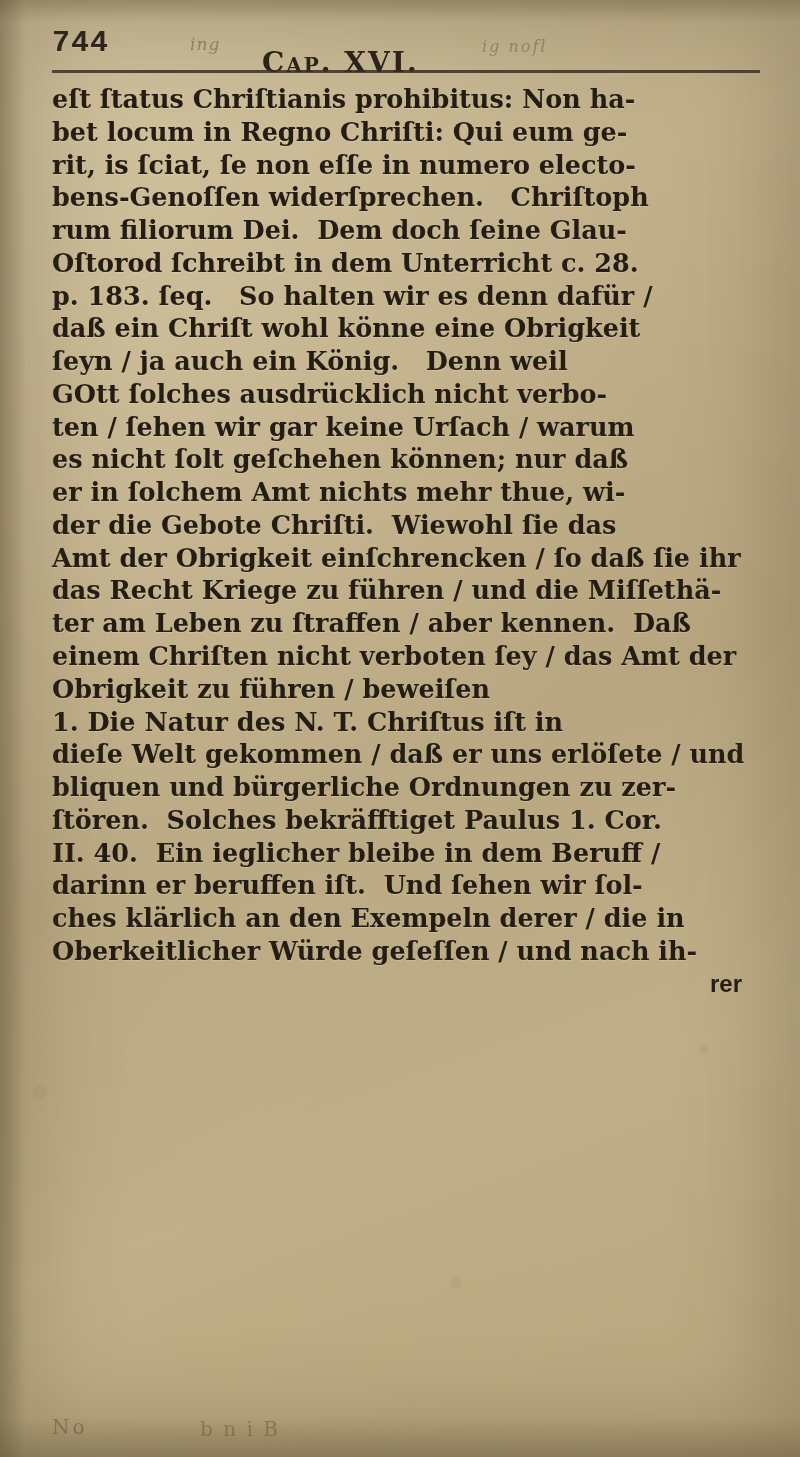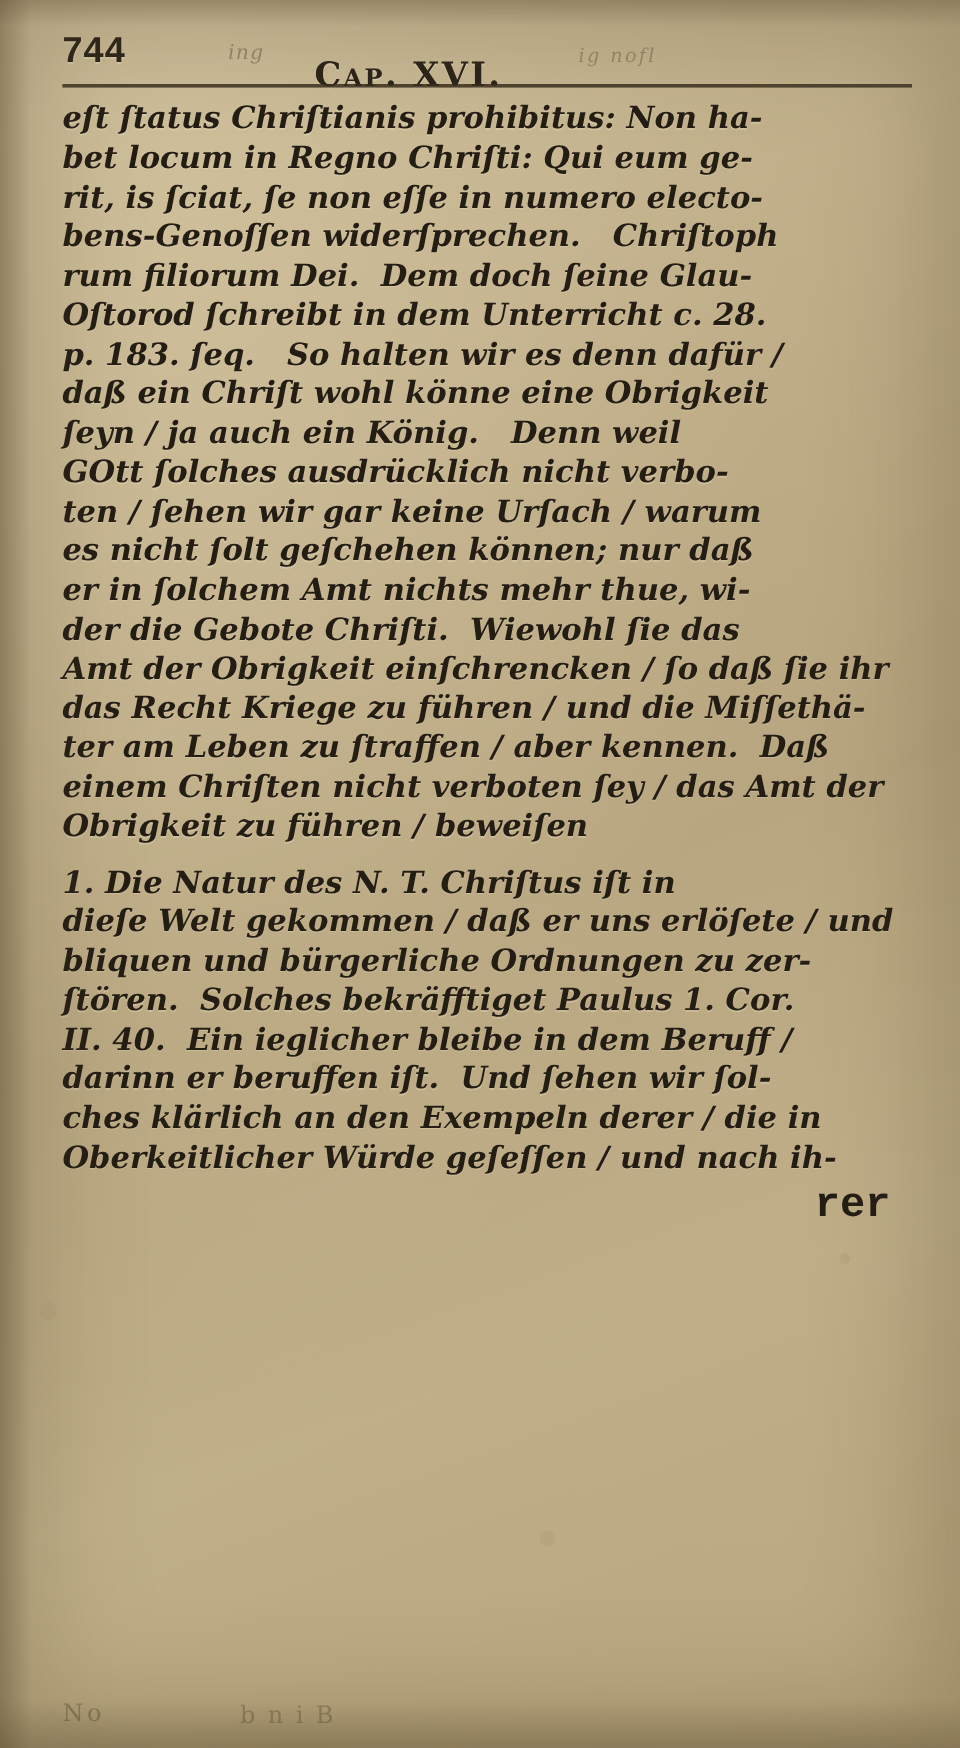"744" .folio { font-family: Liberation Sans, sans-serif -> Liberation Mono, monospace }
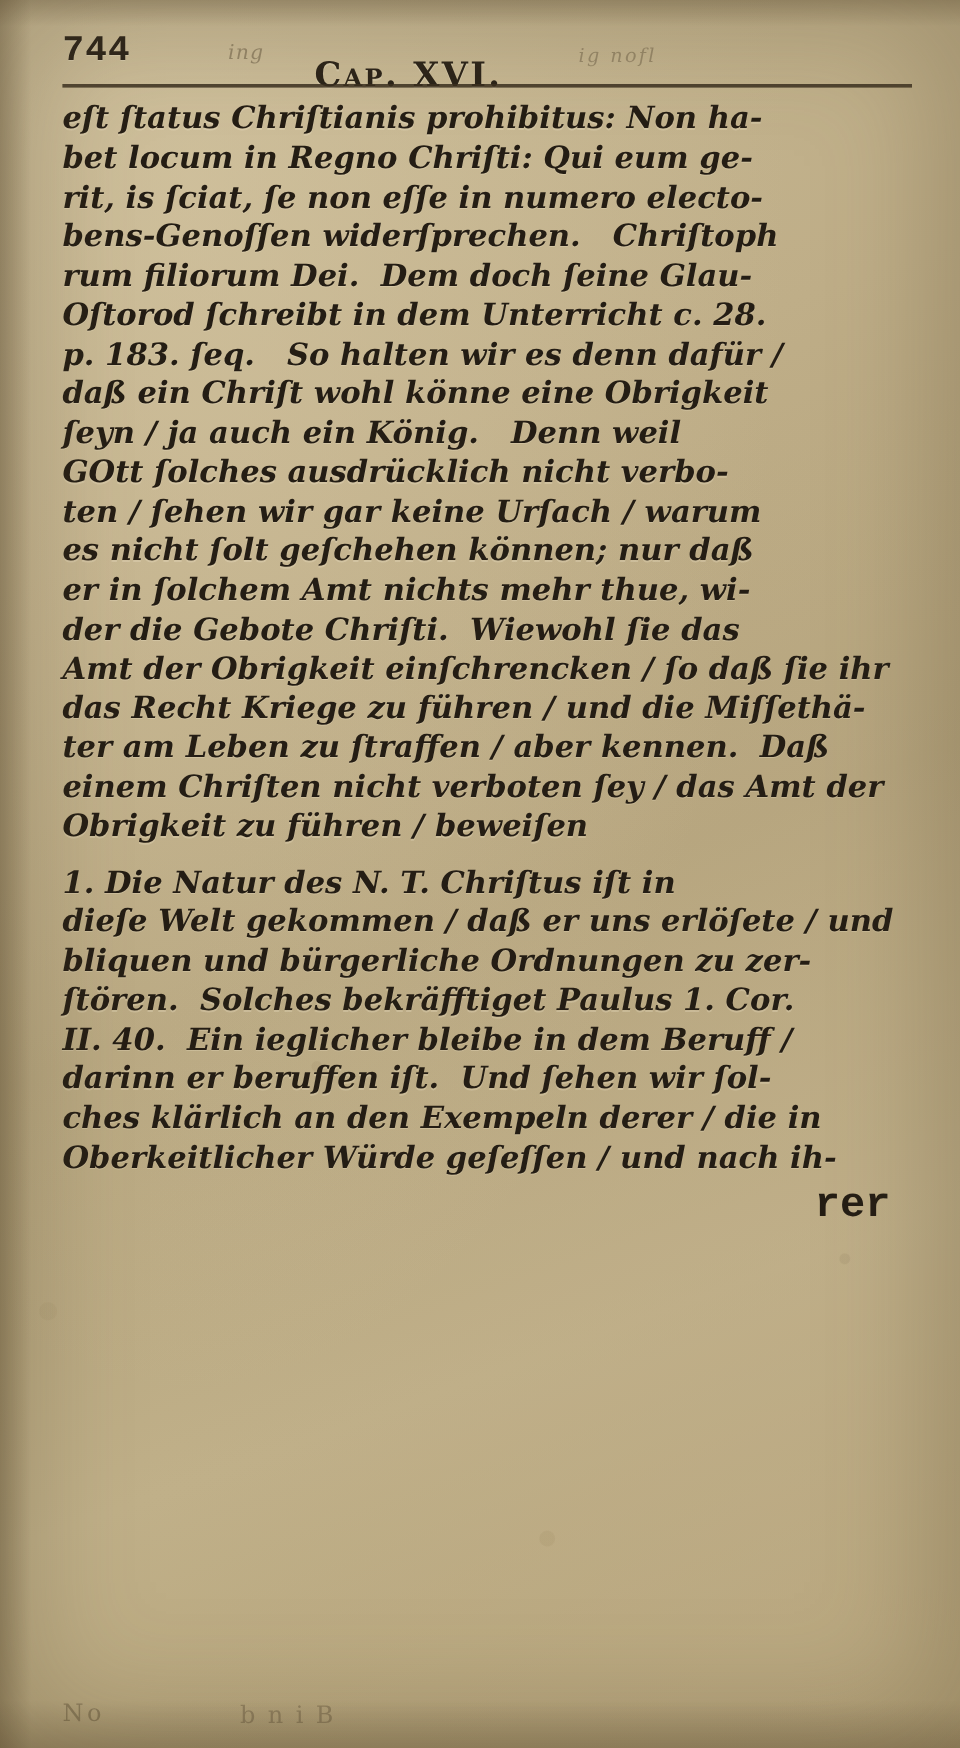"eſt ſtatus Chriſtianis prohibitus: Non" .body { font-style: italic -> none }
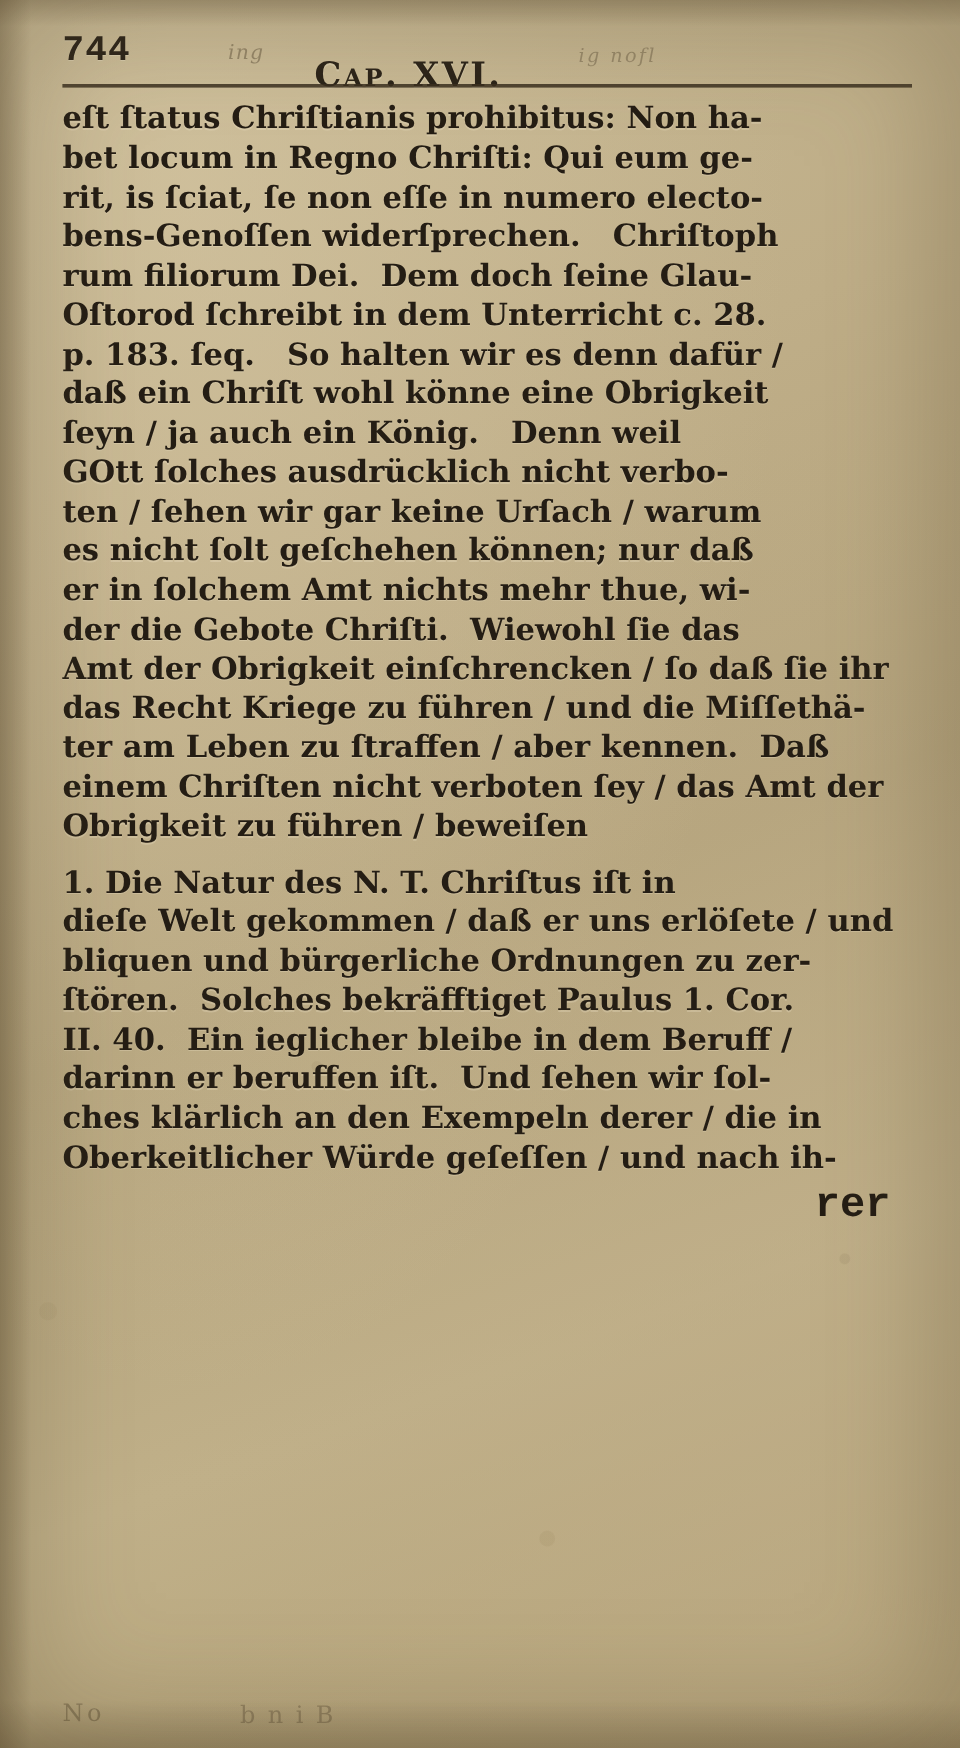"1. Die Natur des N." .sect { margin-top: 14px -> none }
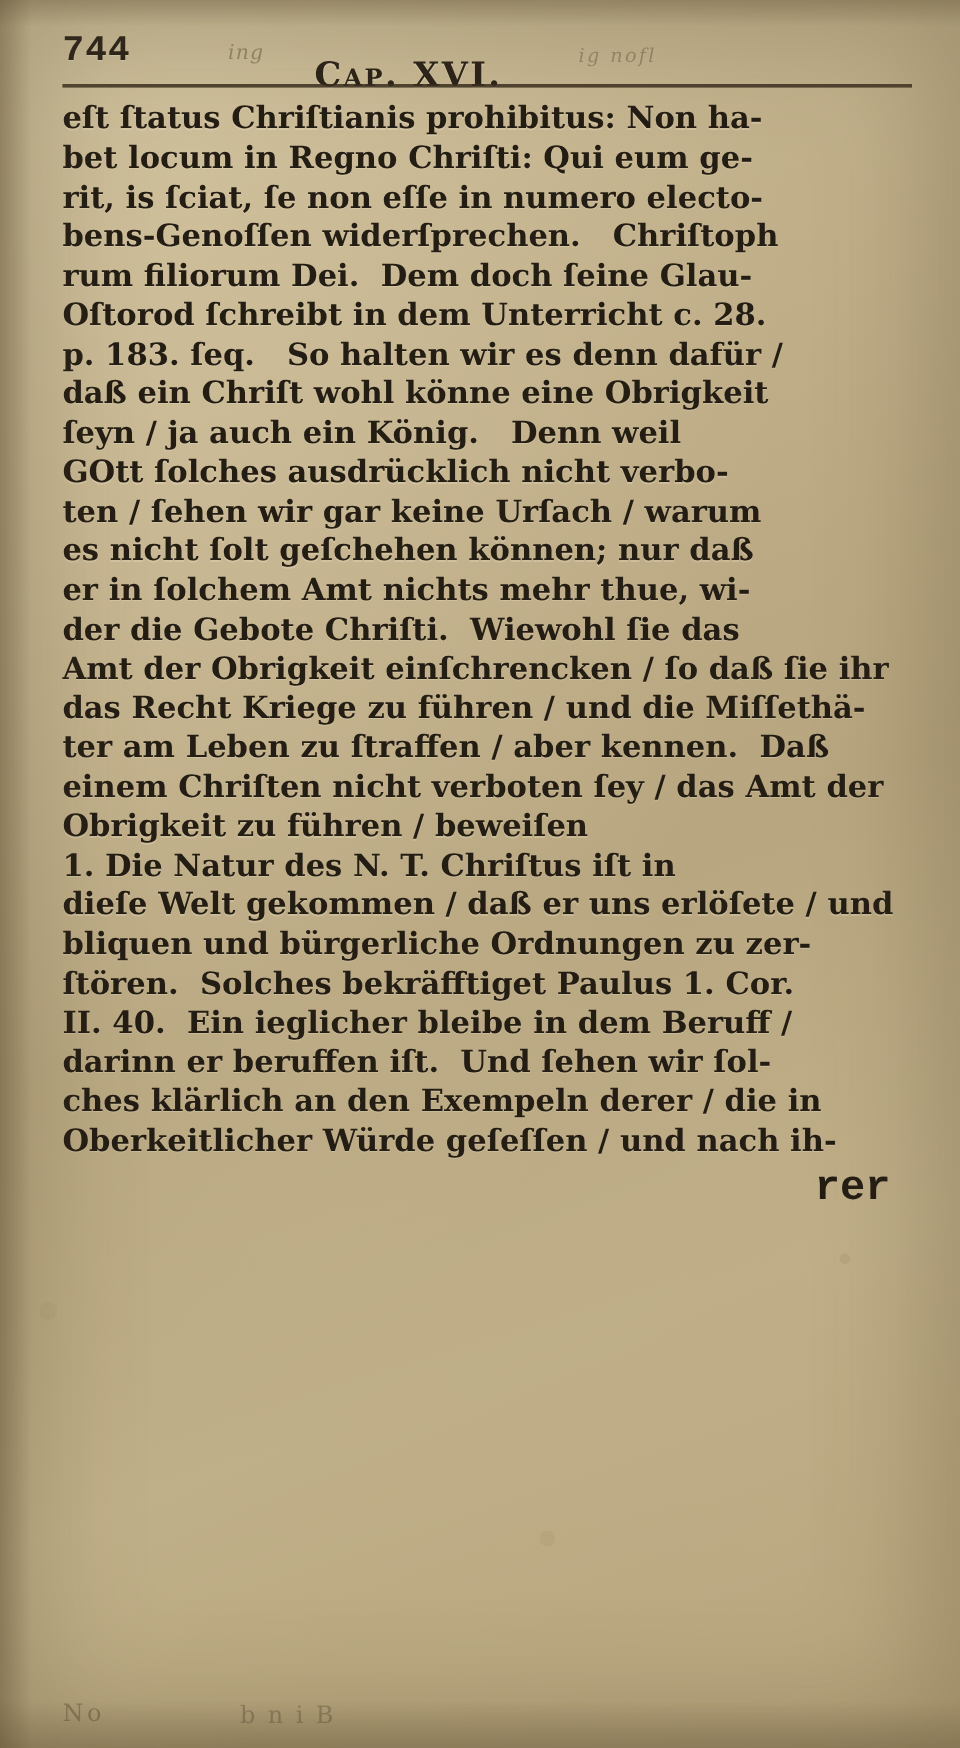"rer" .catchword { font-family: Liberation Mono, monospace -> Liberation Sans, sans-serif; font-size: 35px -> 24px }
